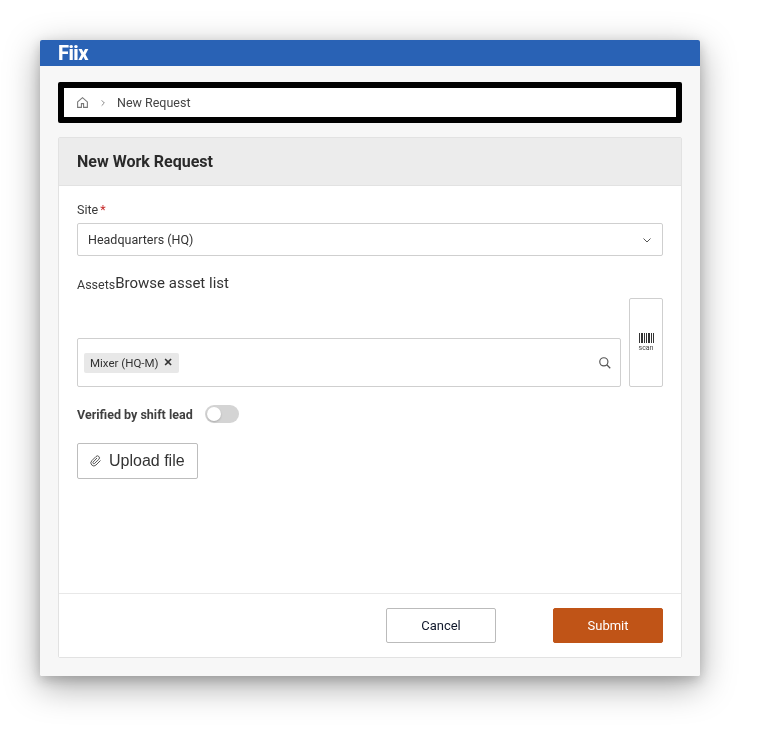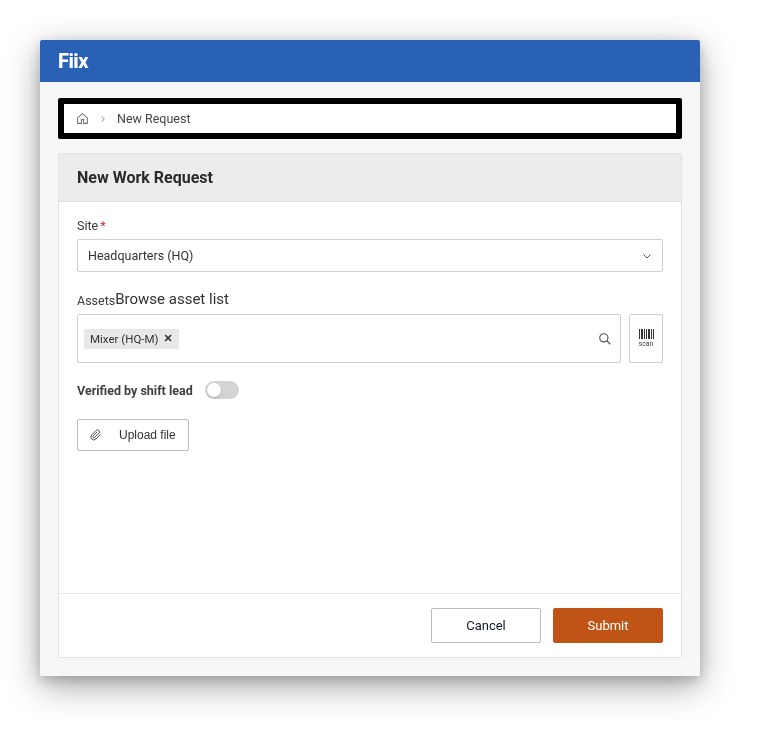"Fiix" .header { height: 42px -> 26px }
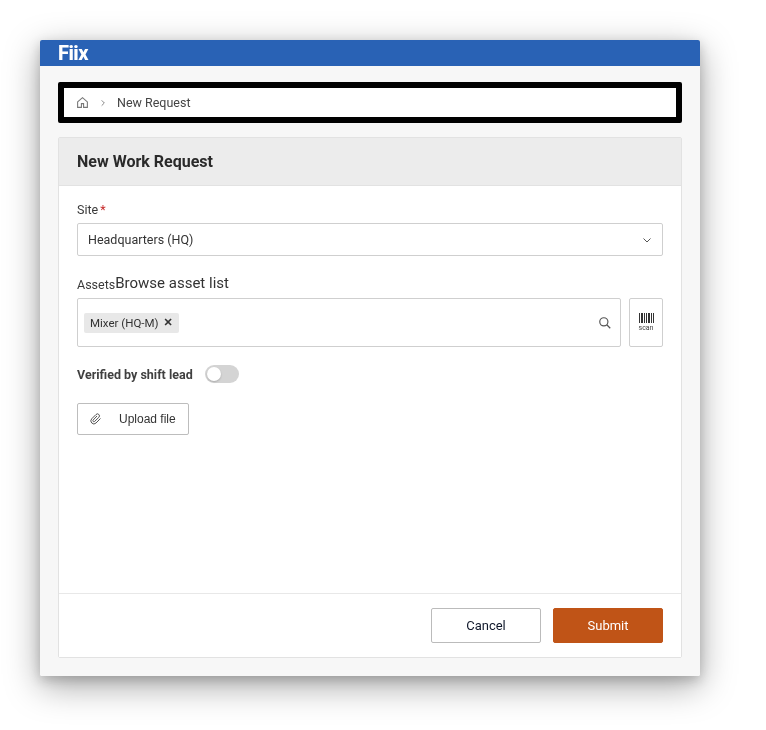"Mixer (HQ-M)" .tag-input { margin-top: none -> 40px }
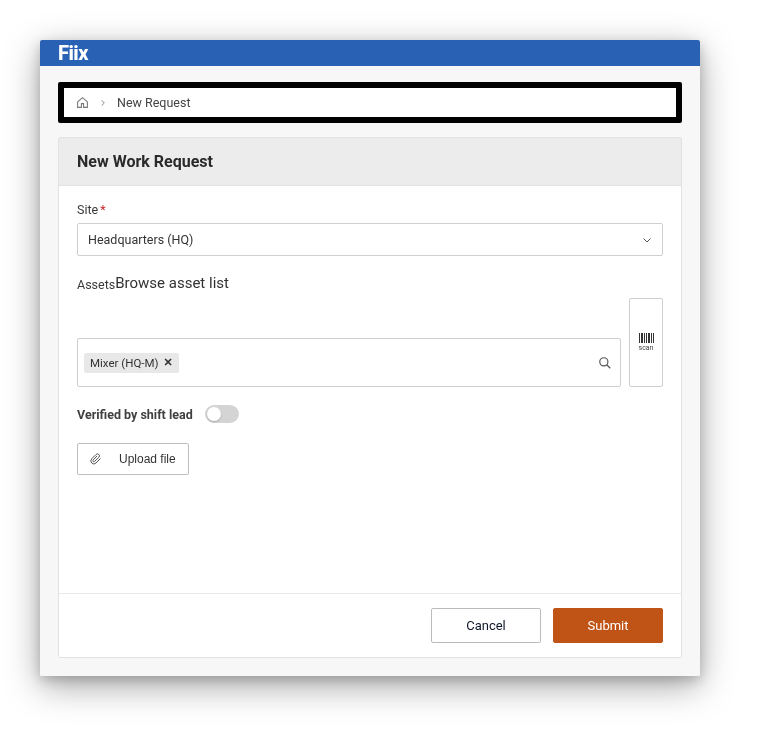"Upload file" .upload-btn { font-size: 12px -> 16px; gap: 17px -> 7px }
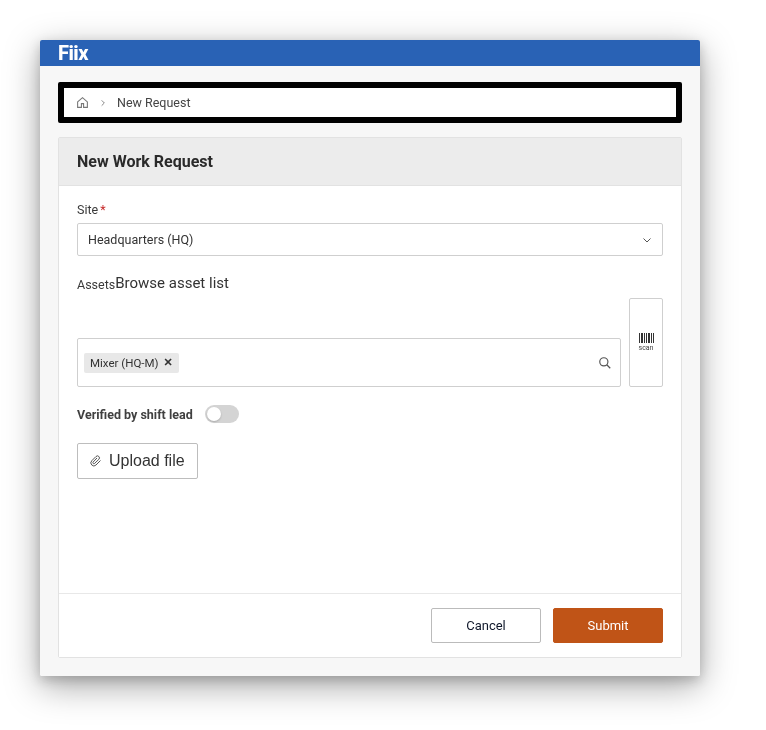"Submit" .btn-primary { margin-left: none -> 45px }
